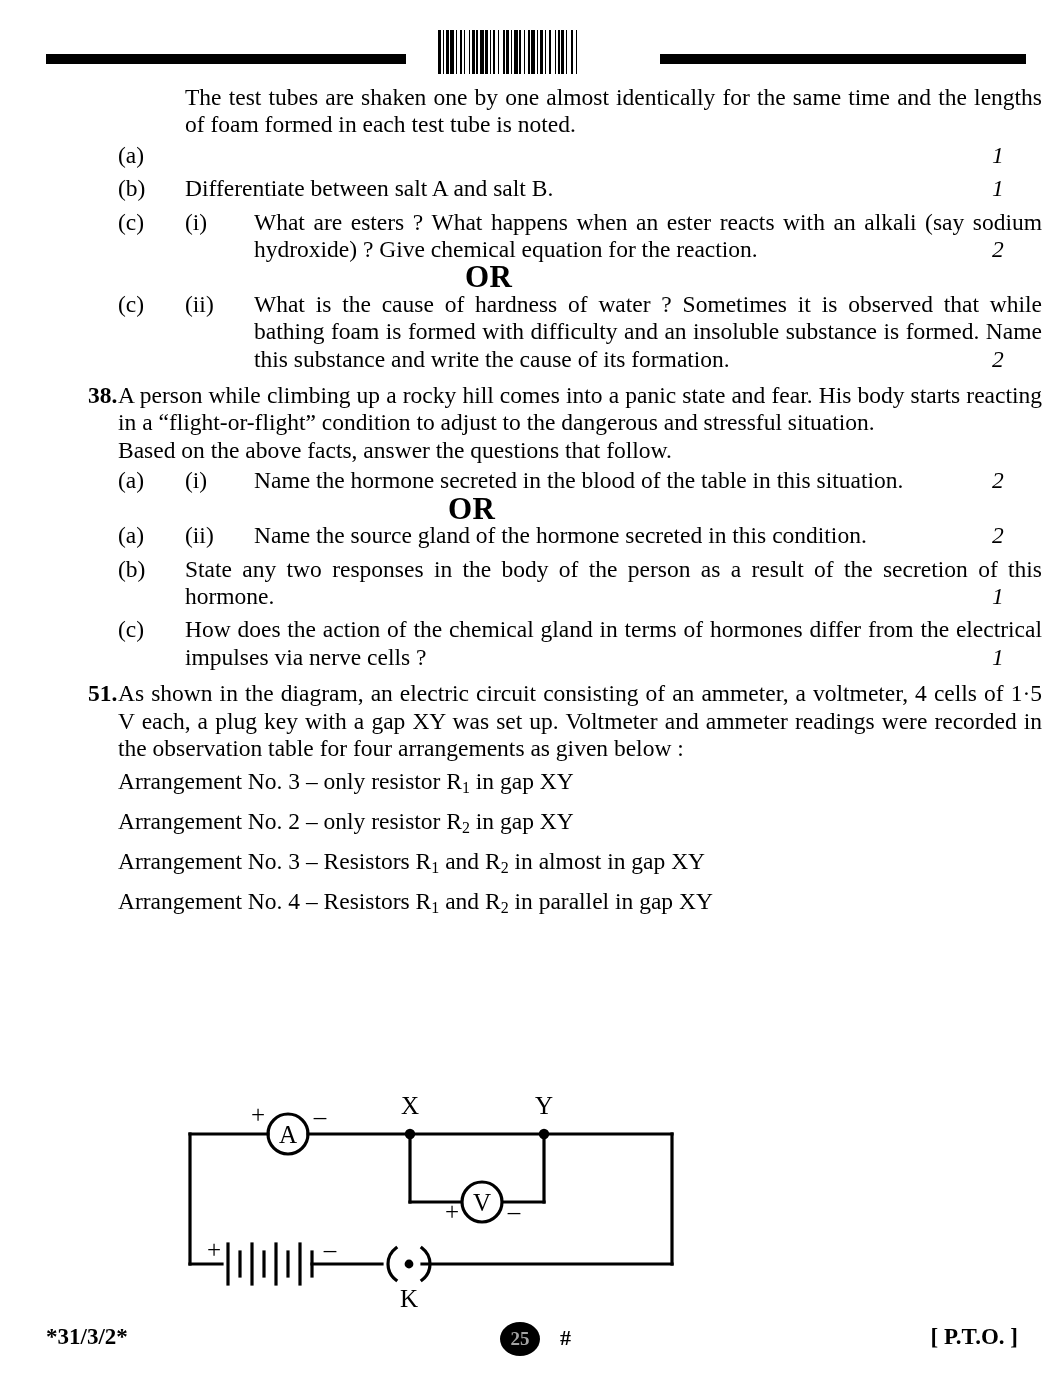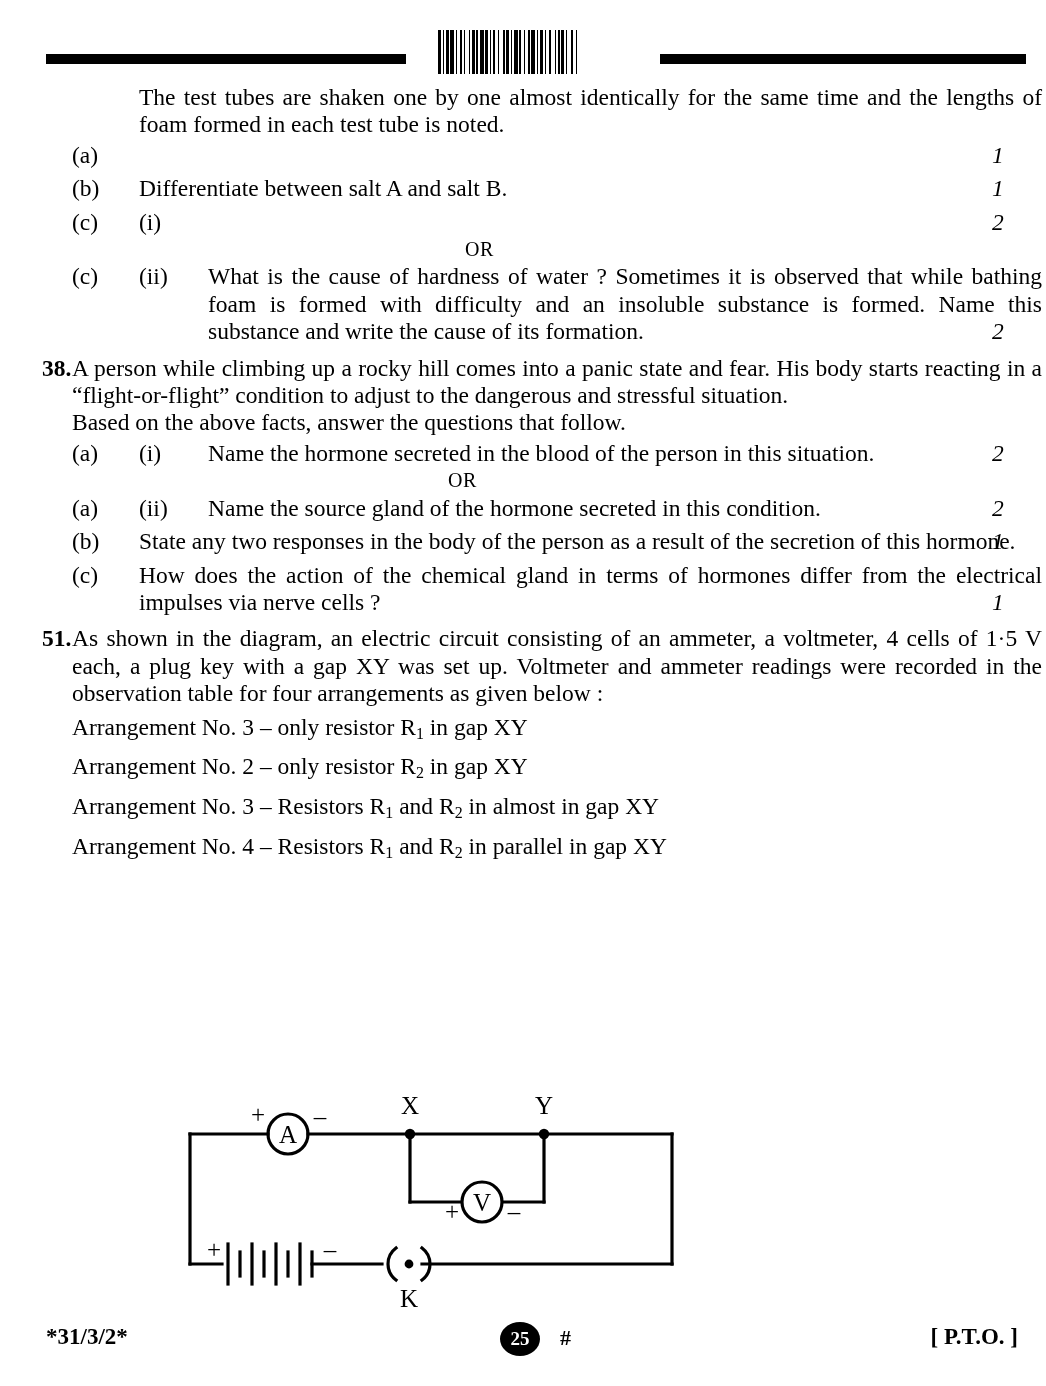"The test tubes are shaken" .row { margin-left: none -> 46px }
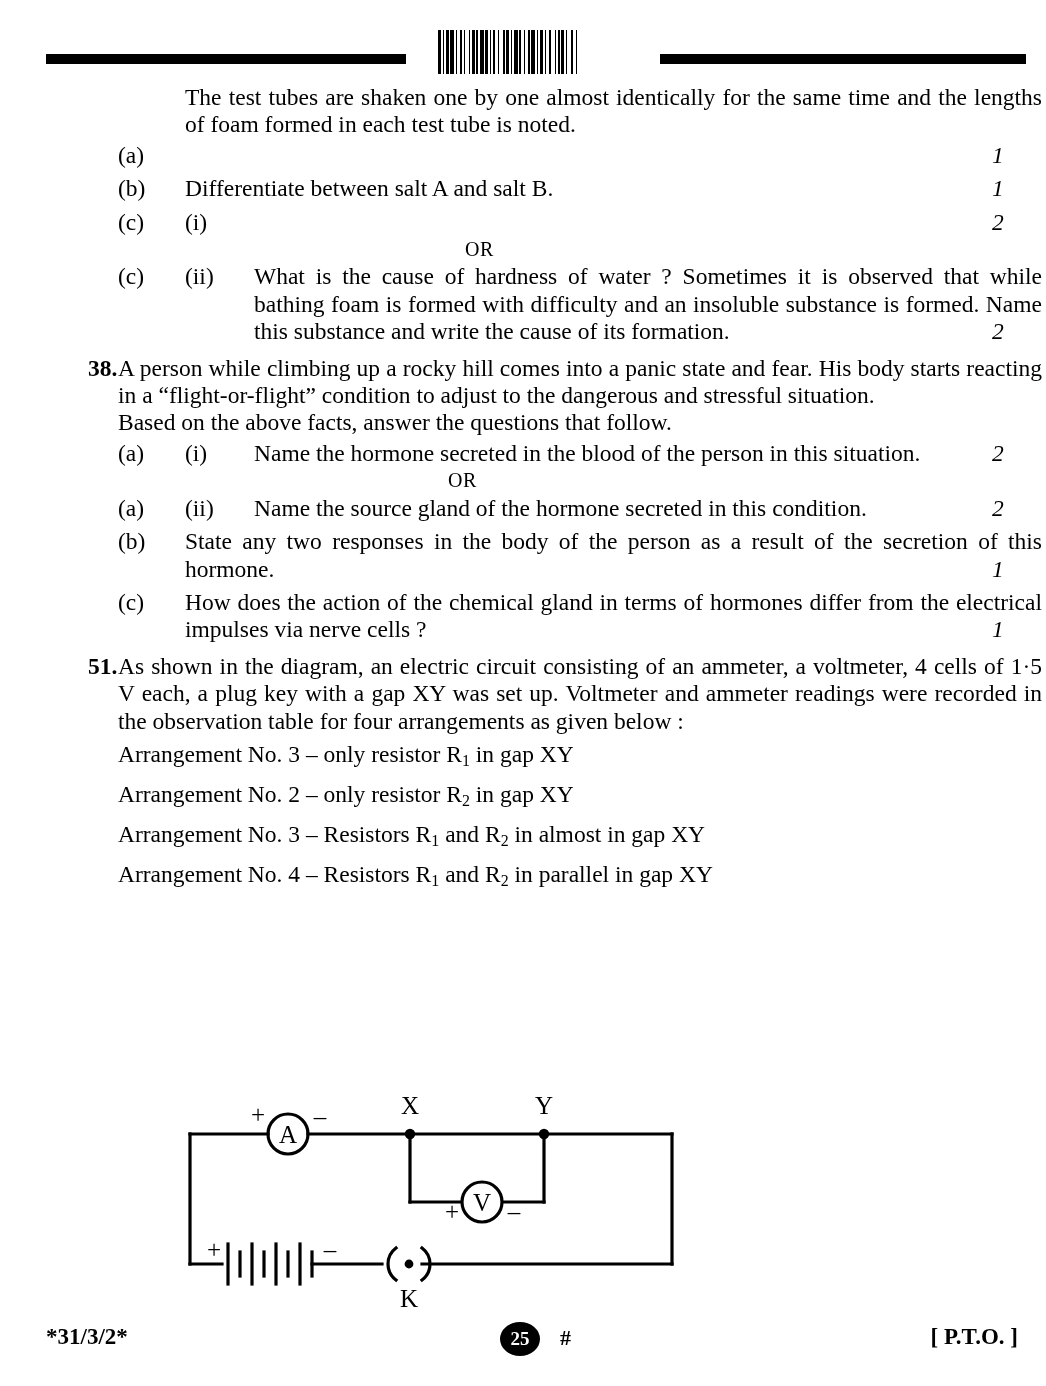"What are esters ? What" div.body-text { html: none -> <div>What are esters ? What happens when an ester reacts with an alkali (say sodium hydroxide) ? Give chemical equation for the reaction.</div> }
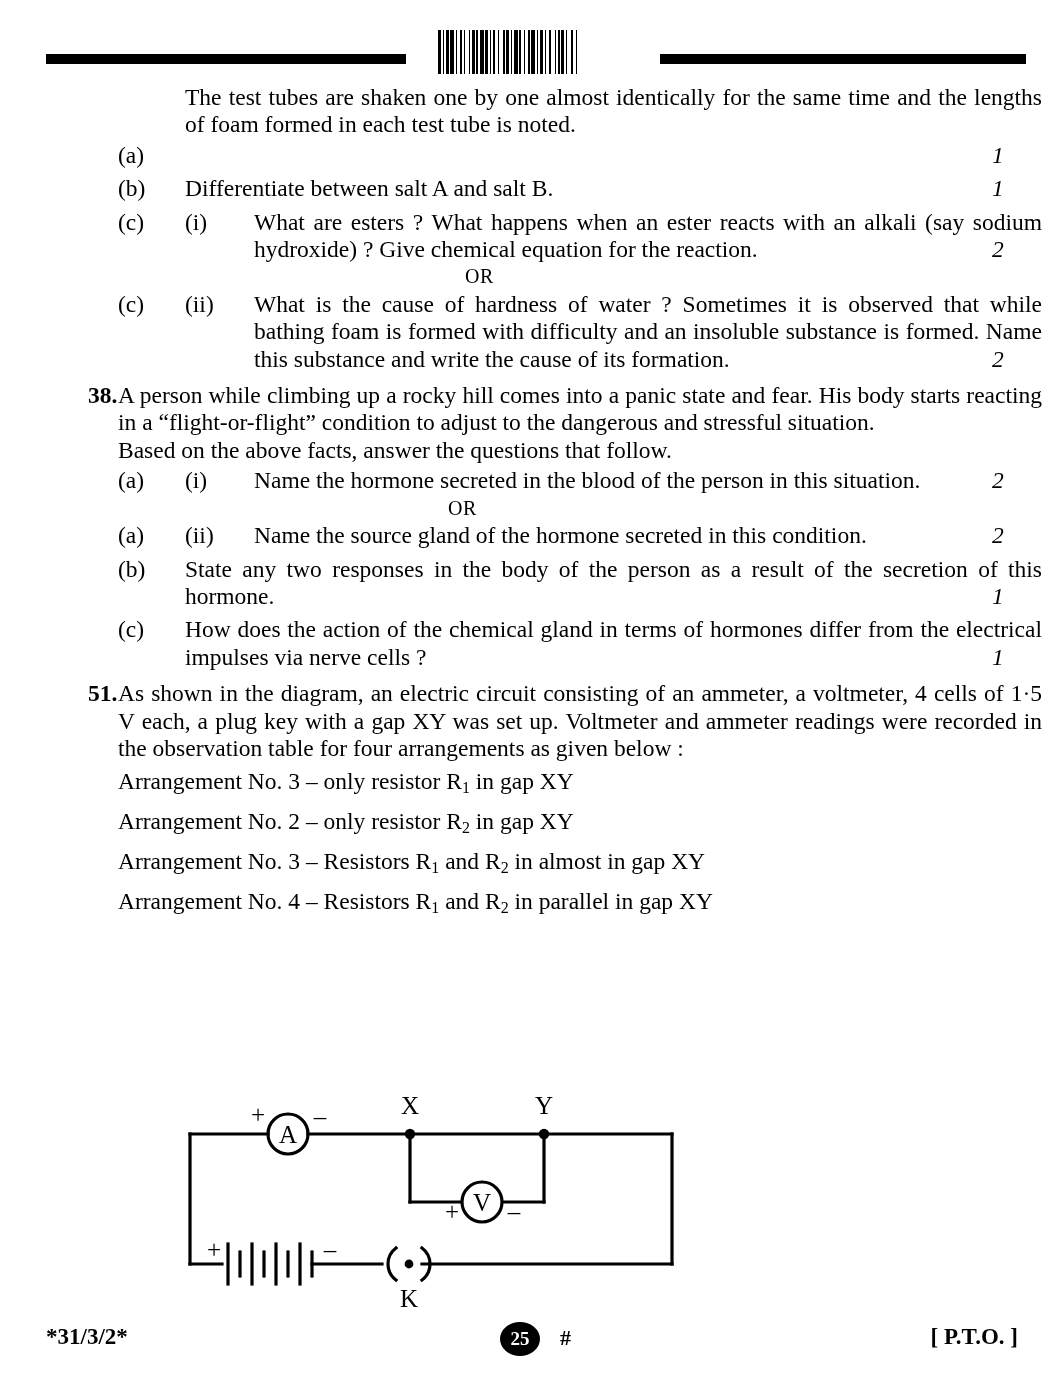"OR" .or-line { font-size: 20px -> 31px; font-weight: normal -> bold }
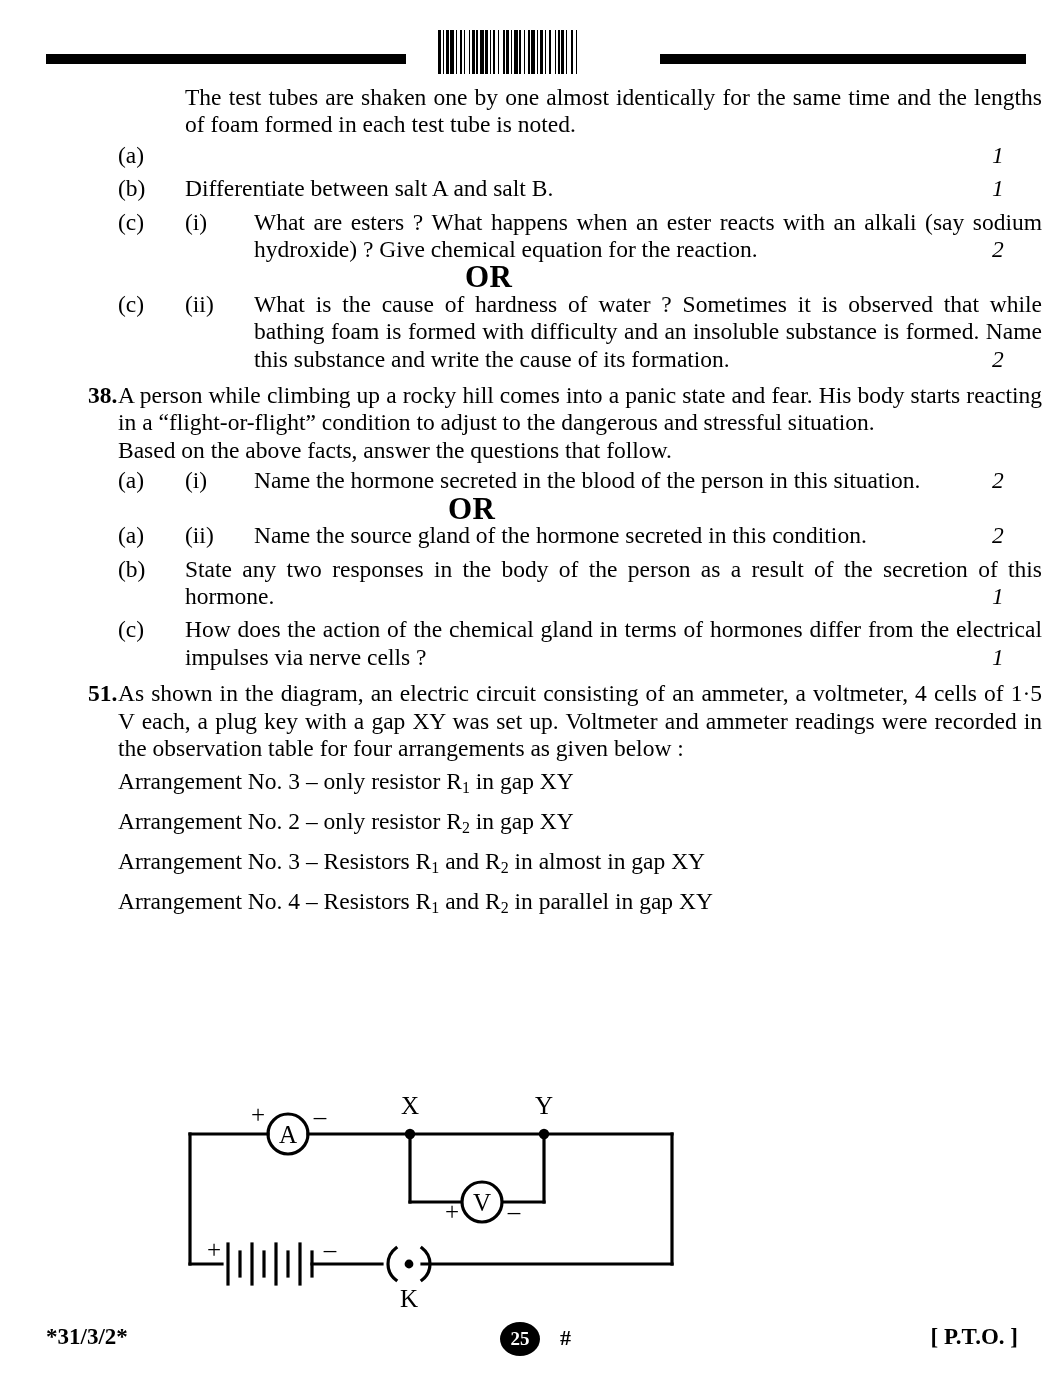"Name the hormone secreted in" div.body-text { text: person -> table }
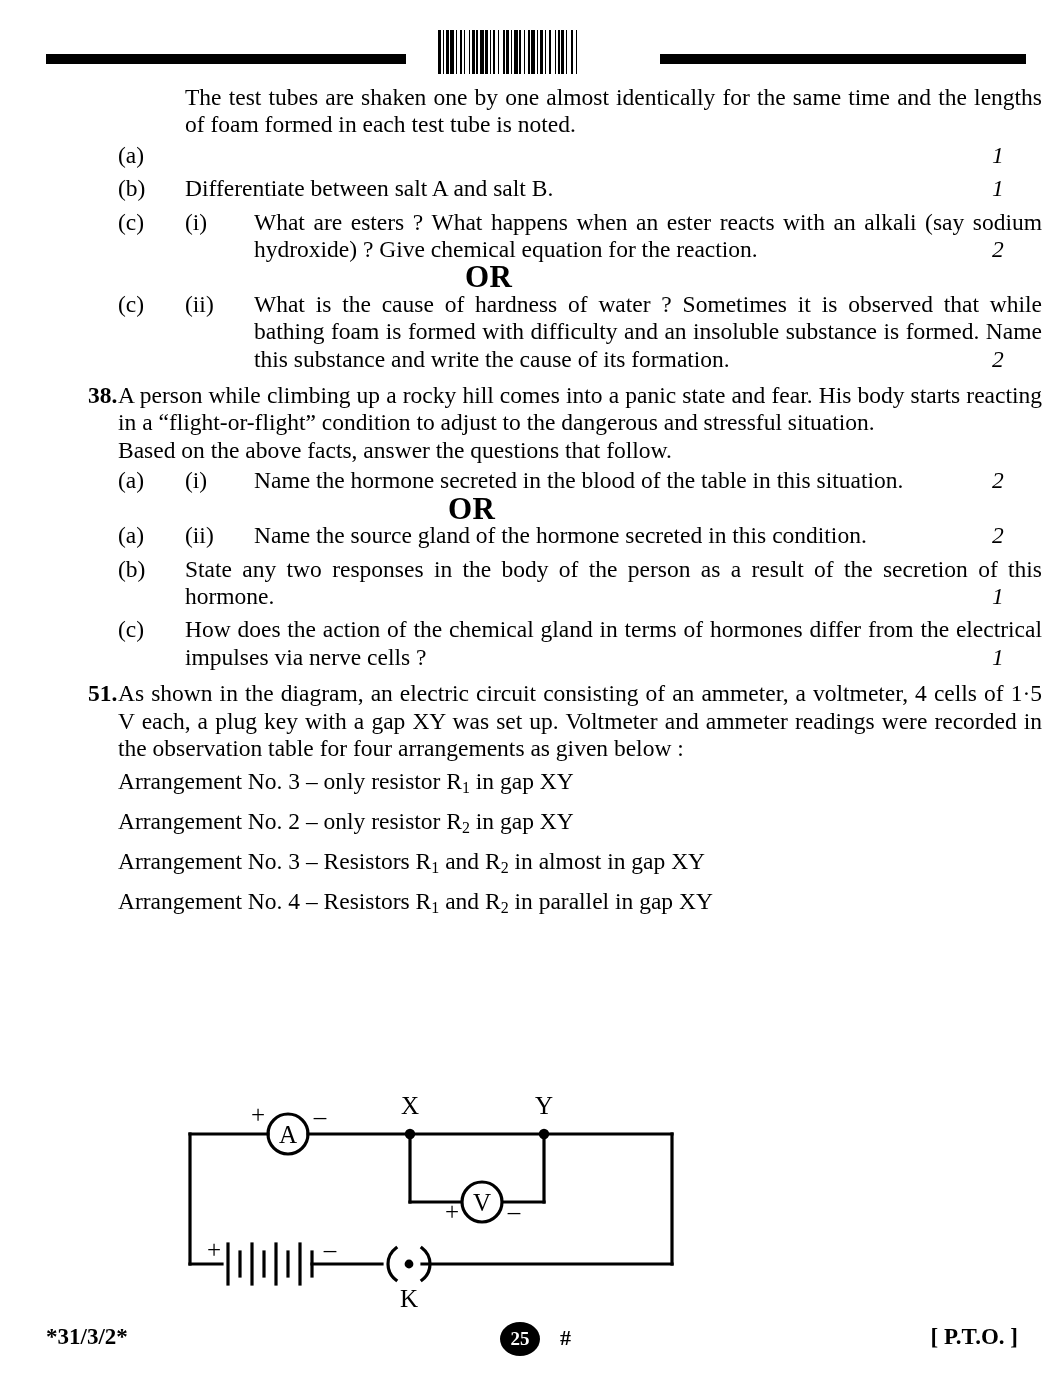"25" .page-badge { color: #ffffff -> #a3a3a3 }
